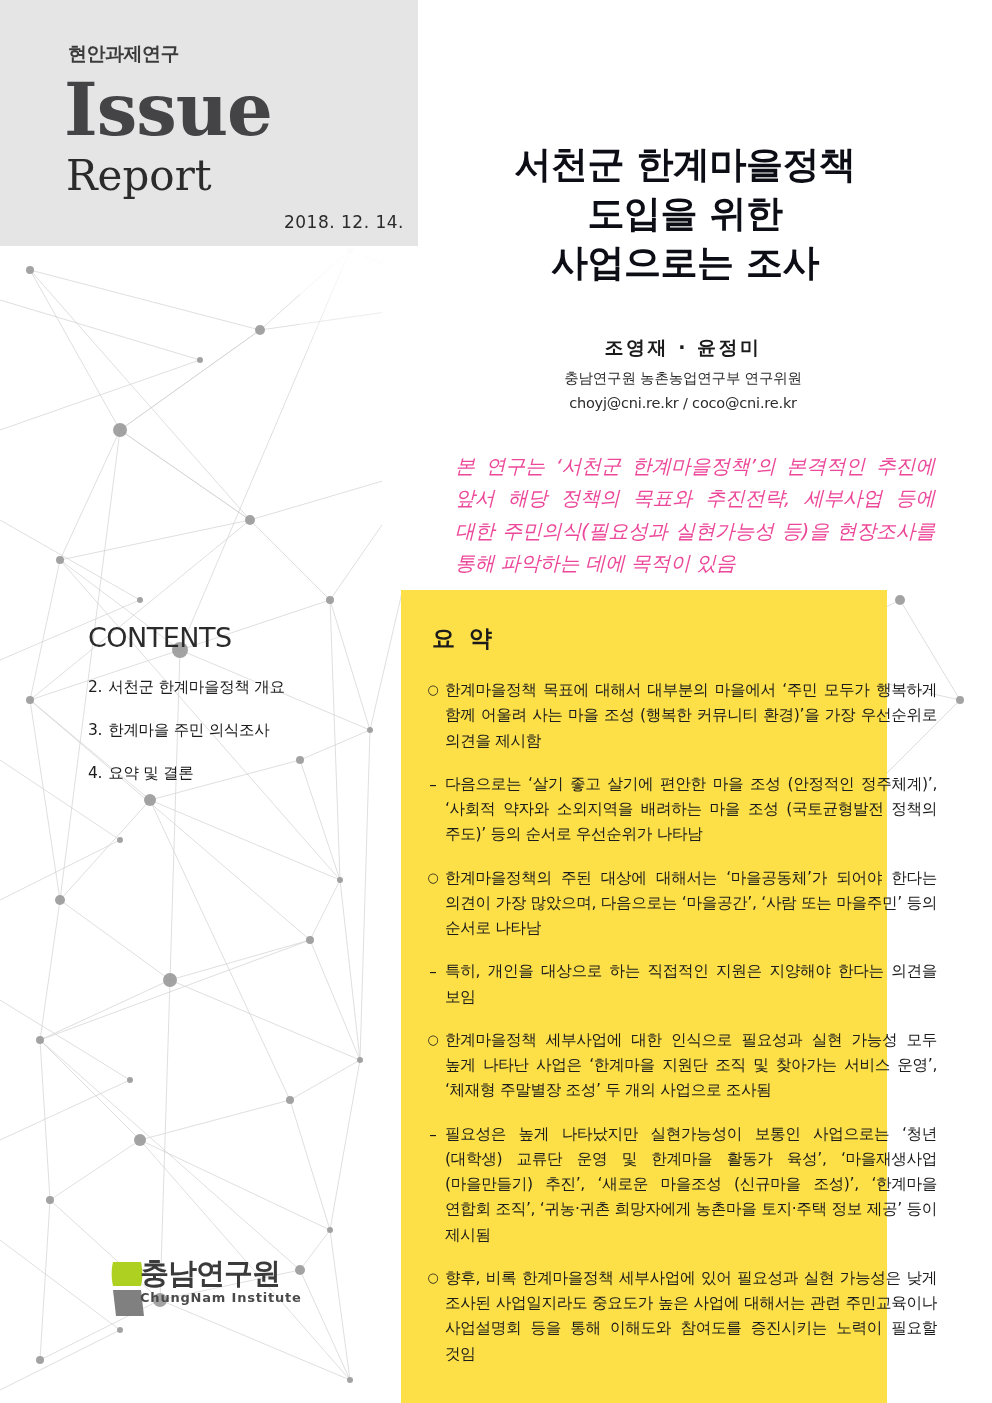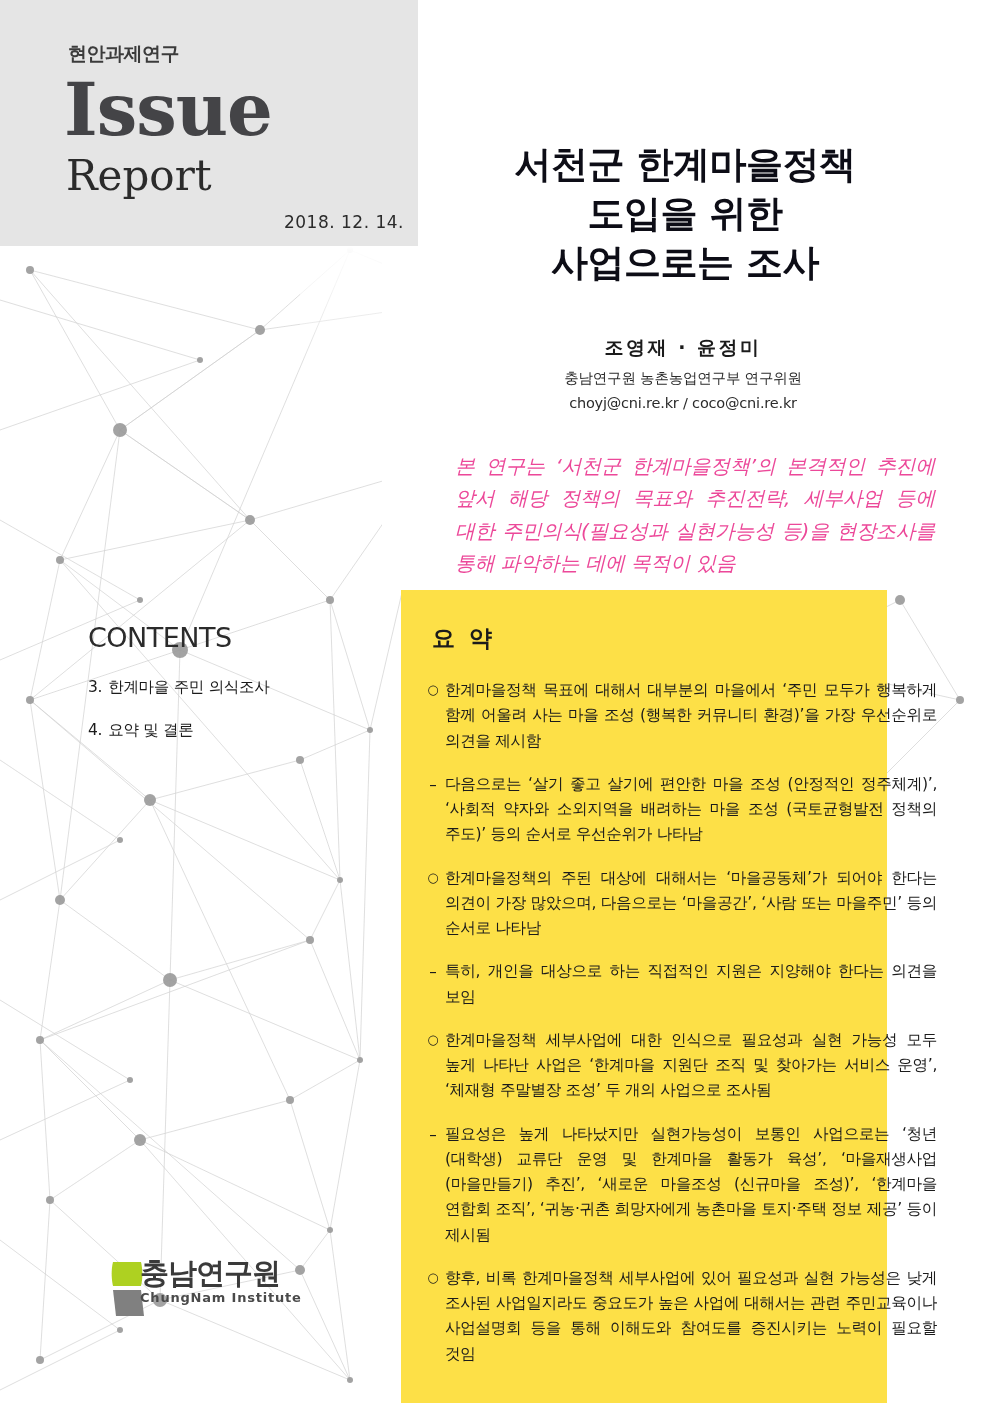"2. 서천군 한계마을정책 개요" div.contents-item { html: none -> <div> <span>2.</span><span>서천군 한계마을정책 개요</span> </div> }
